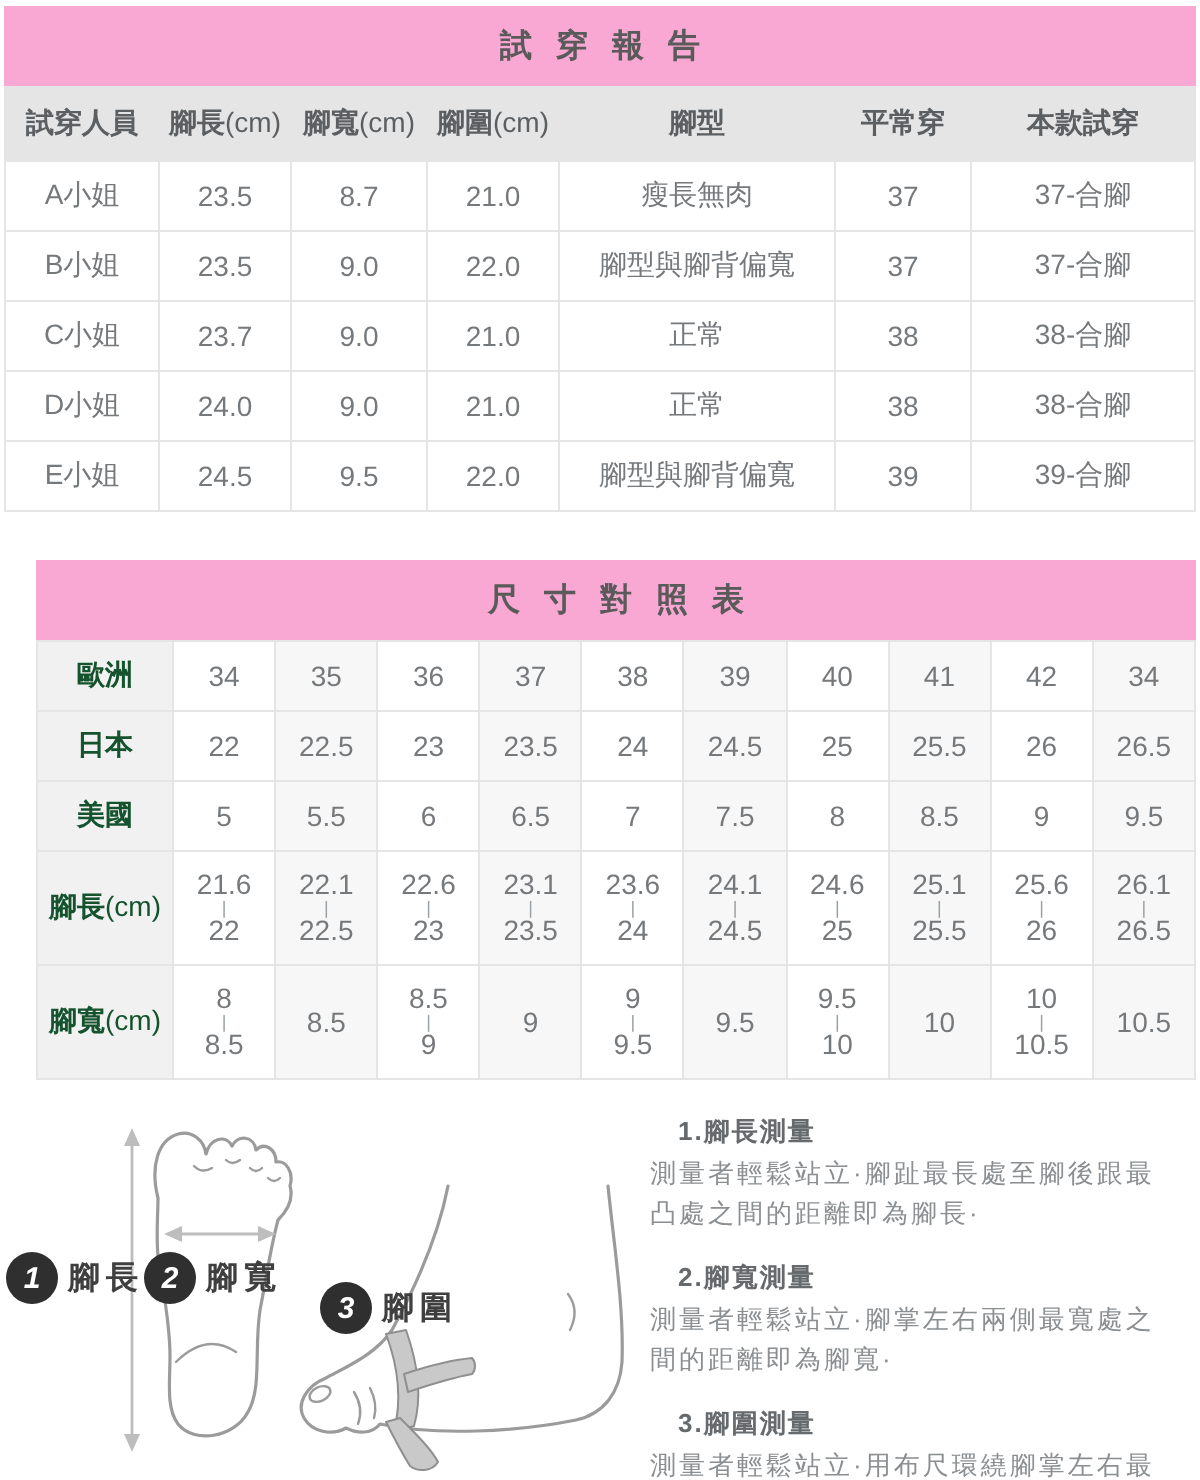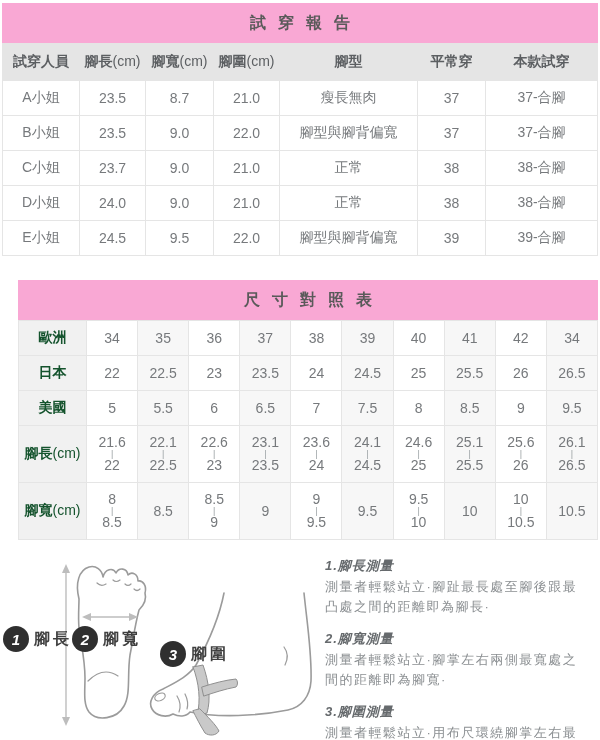"1.腳長測量" .ititle { font-style: italic -> none; margin: 0 0 2px 0 -> 0 0 2px 14px }
